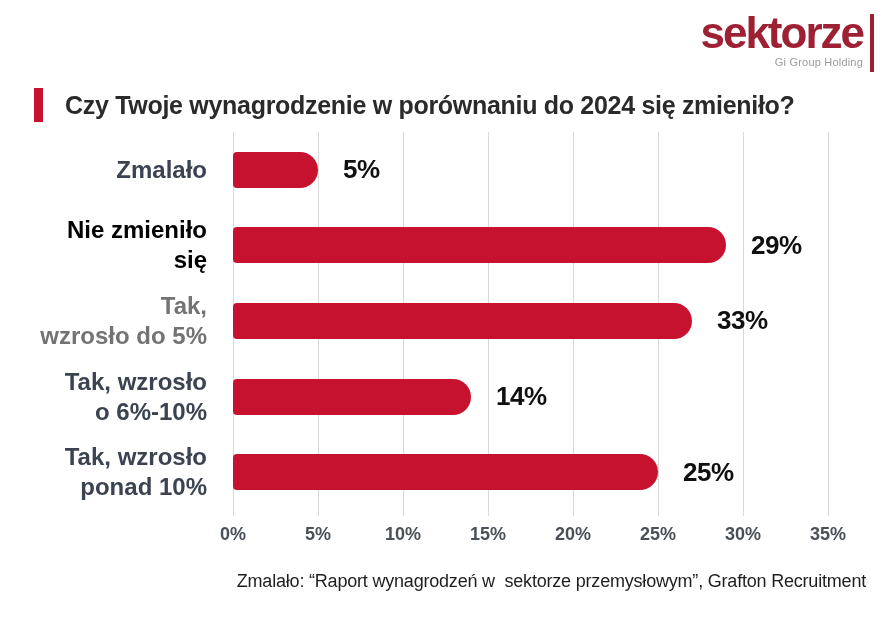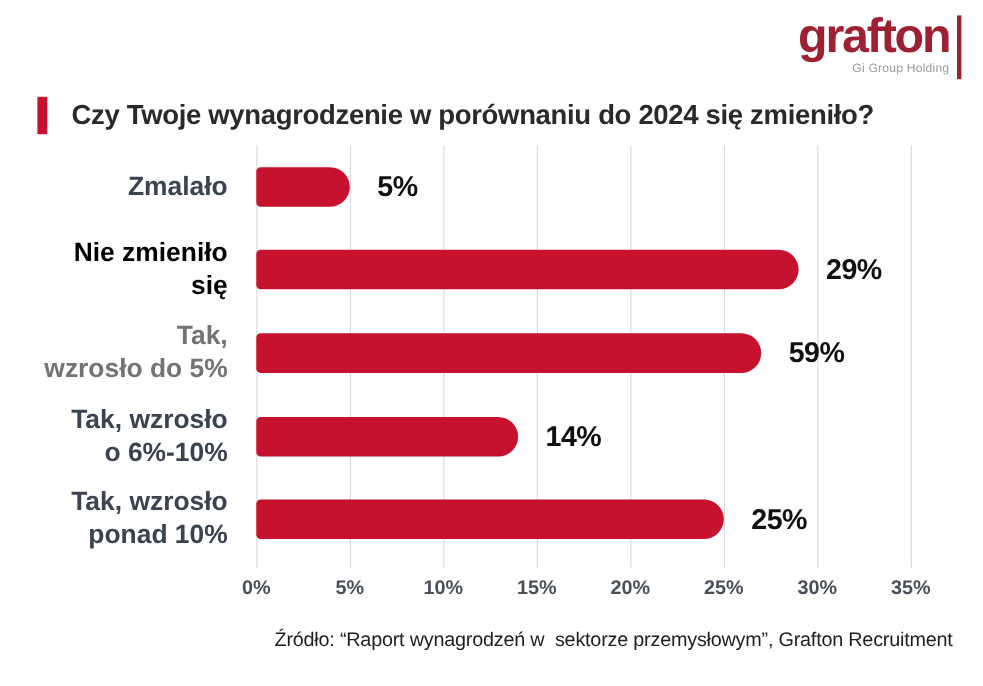"grafton" span.logo-text { text: grafton -> sektorze }
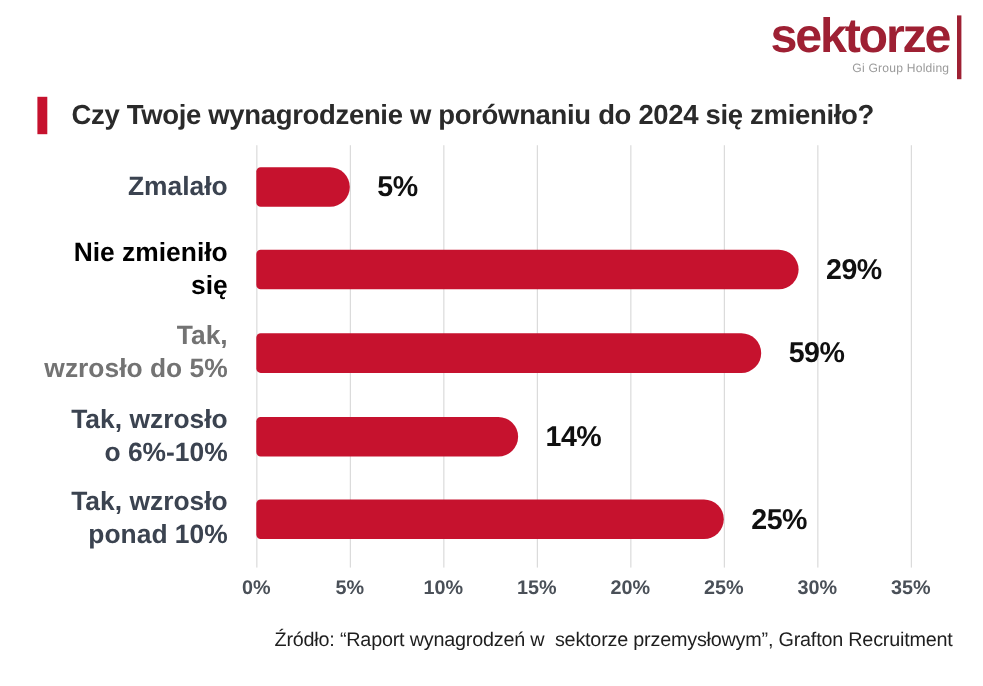"59%" span.val { text: 59% -> 33% }
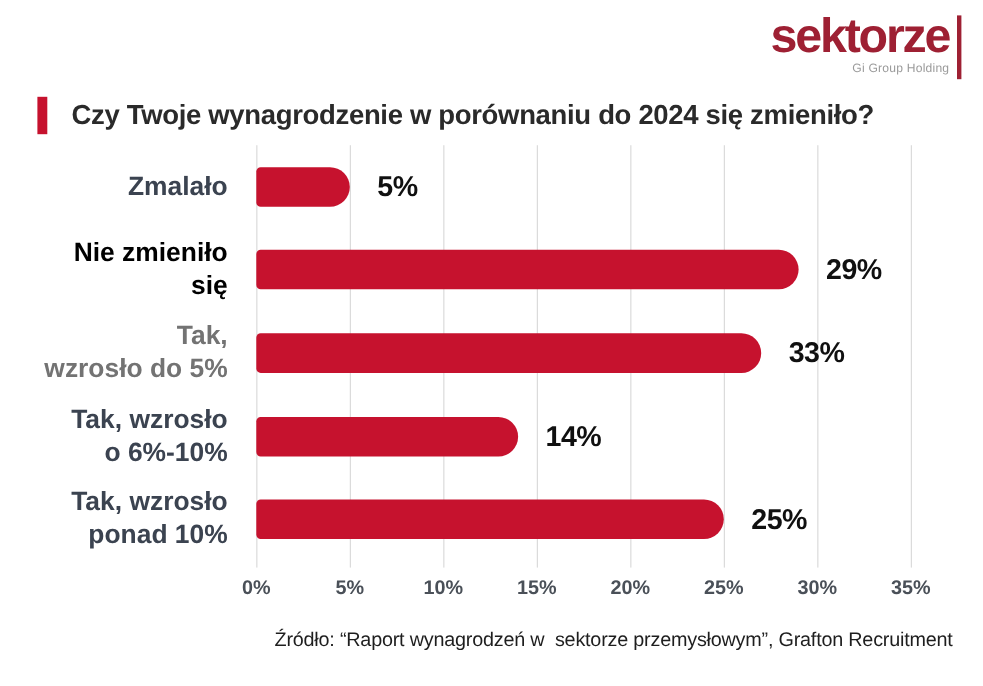"Źródło: “Raport wynagrodzeń w sektorze" div.source { text: Źródło -> Zmalało }
